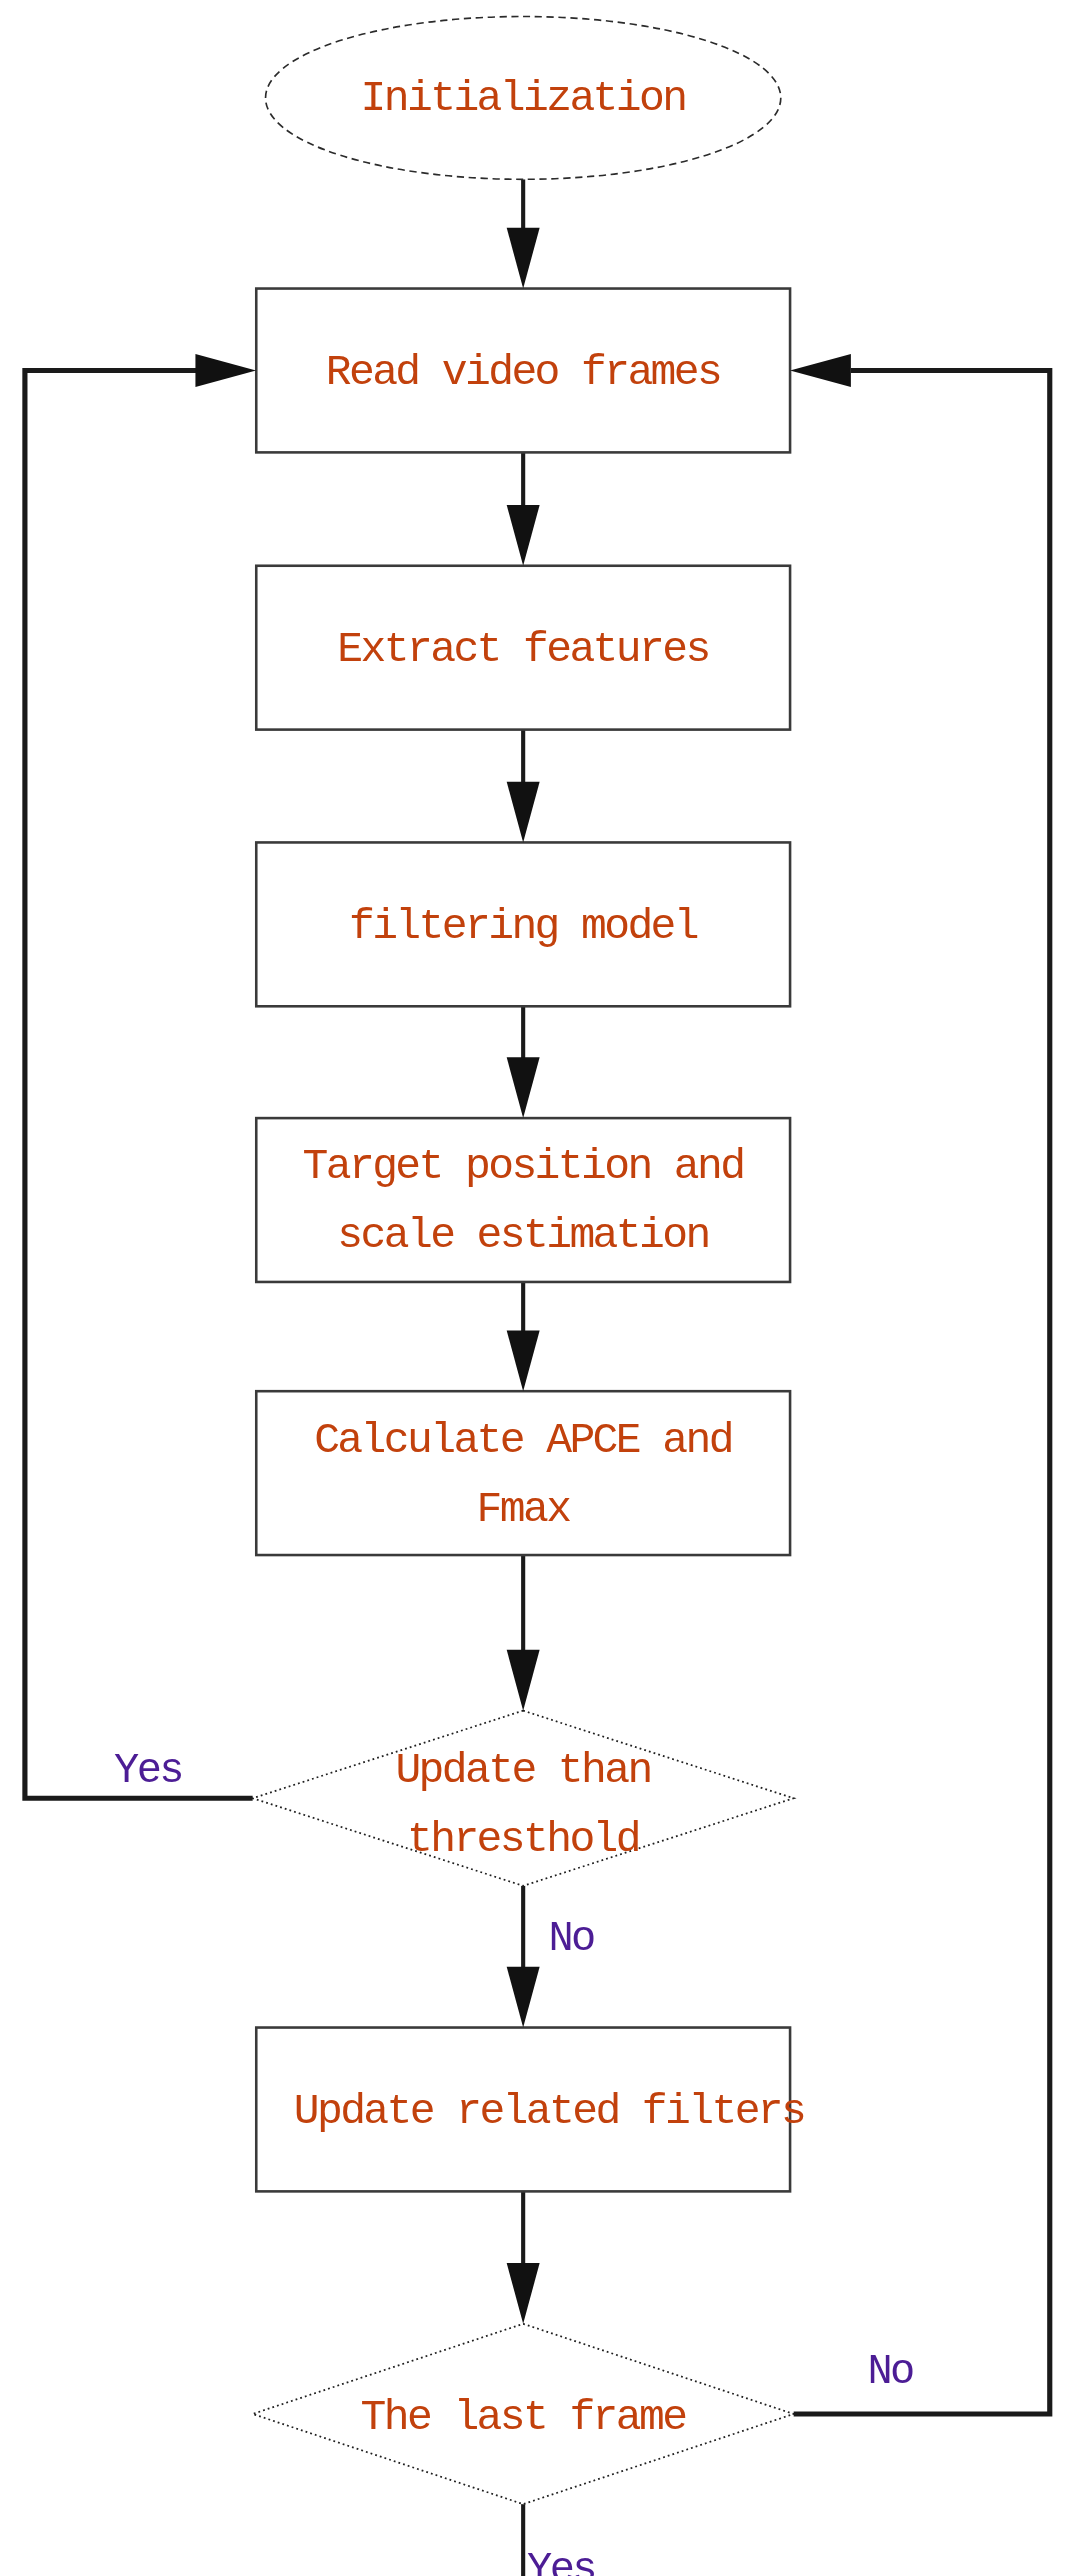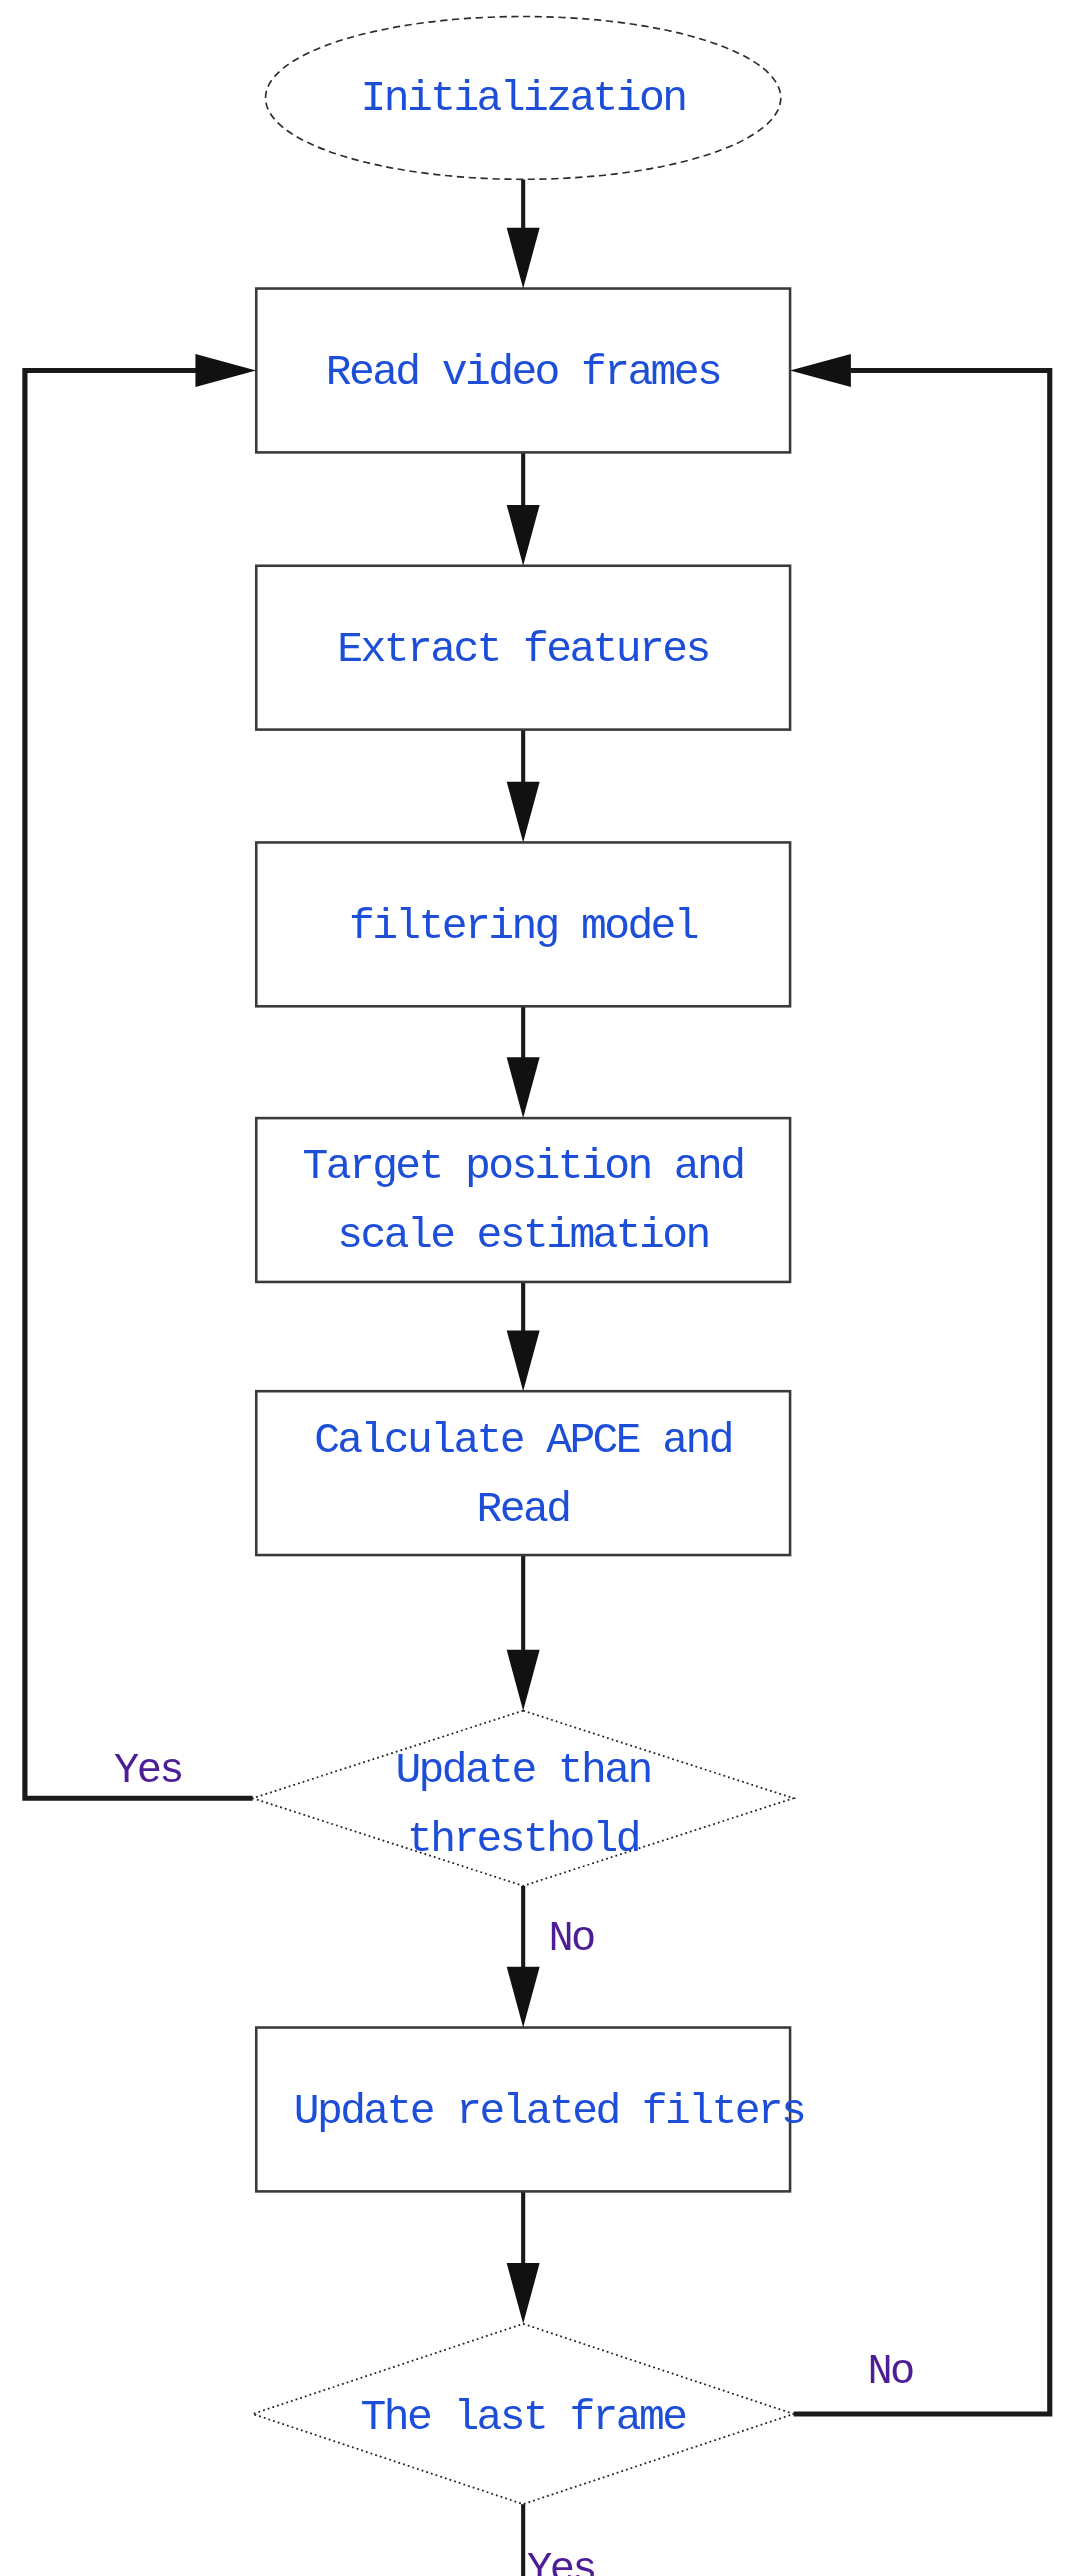"Initialization" .lbl { color: #1d4ed8 -> #c2410c }
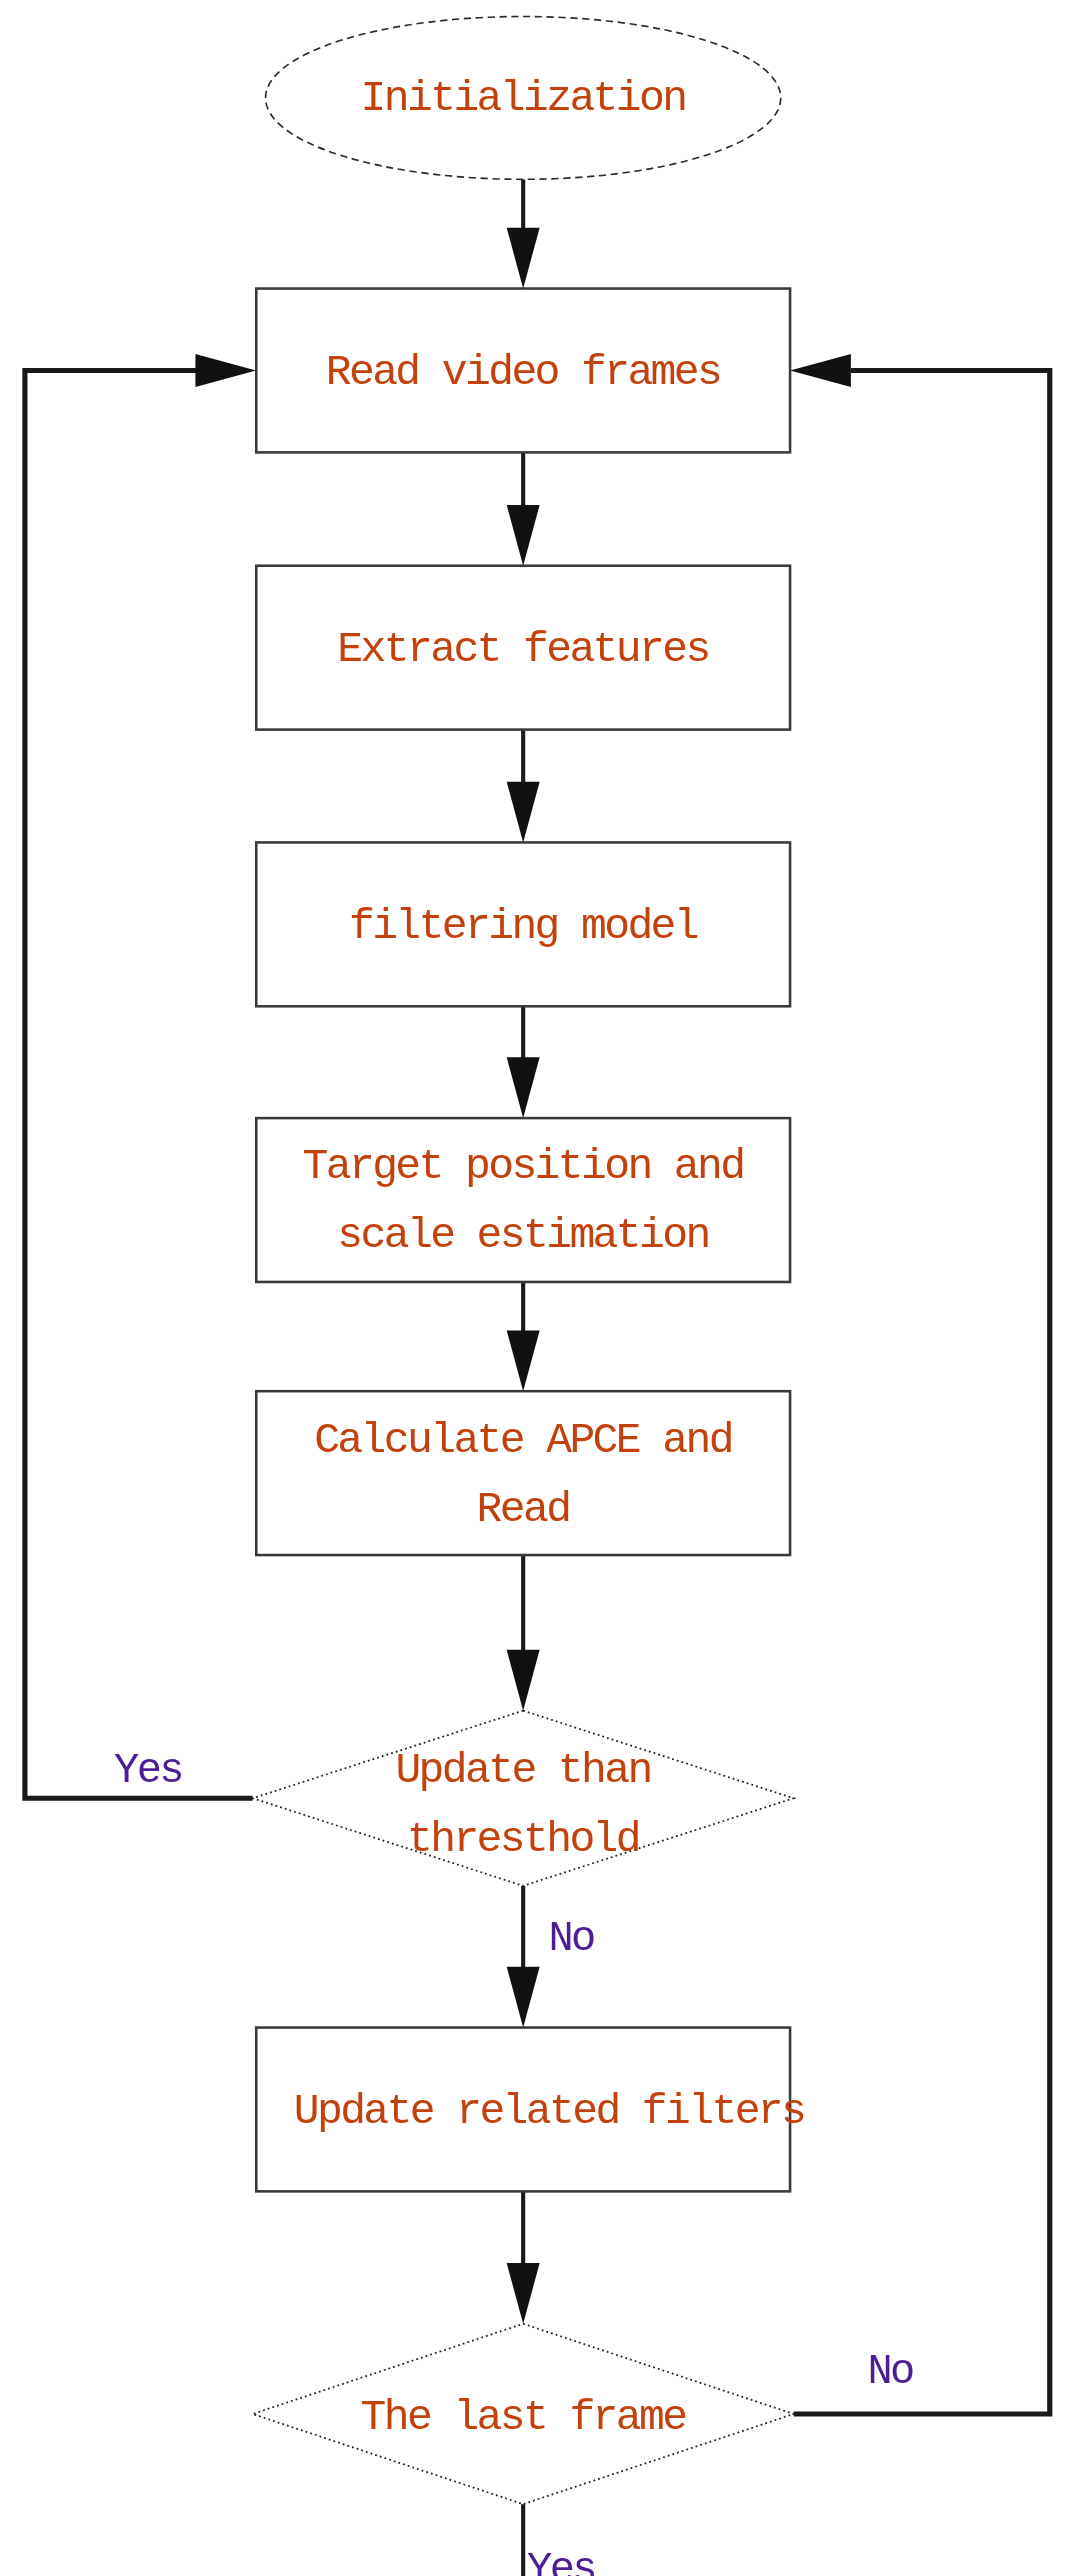"Read" span.line { text: Read -> Fmax }
